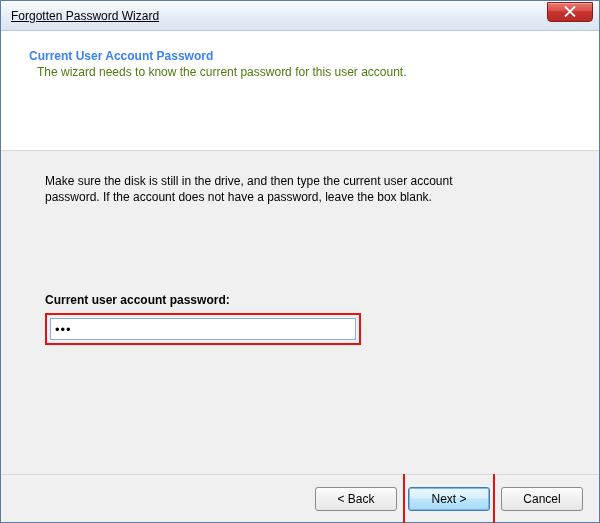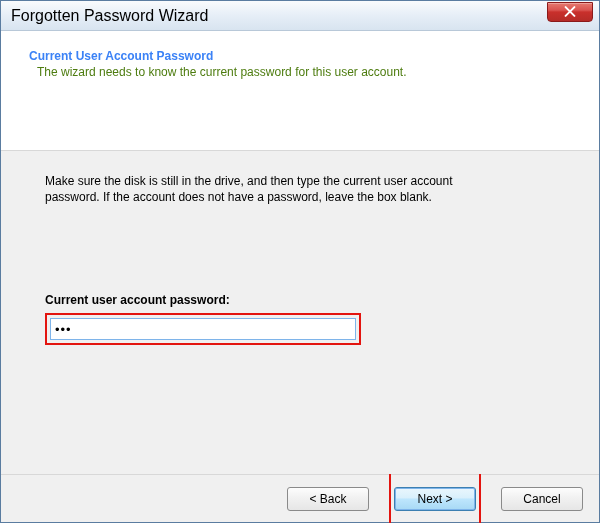"Forgotten Password Wizard" .titlebar-title { font-size: 16px -> 12px; text-decoration: none -> underline }
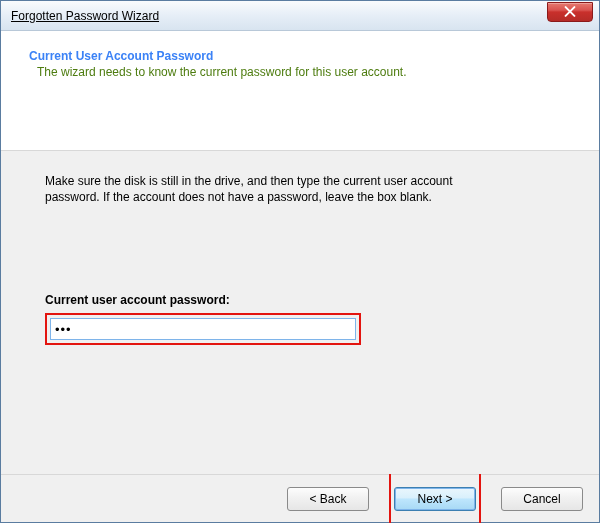"< Back" .footer { gap: 20px -> 6px }
